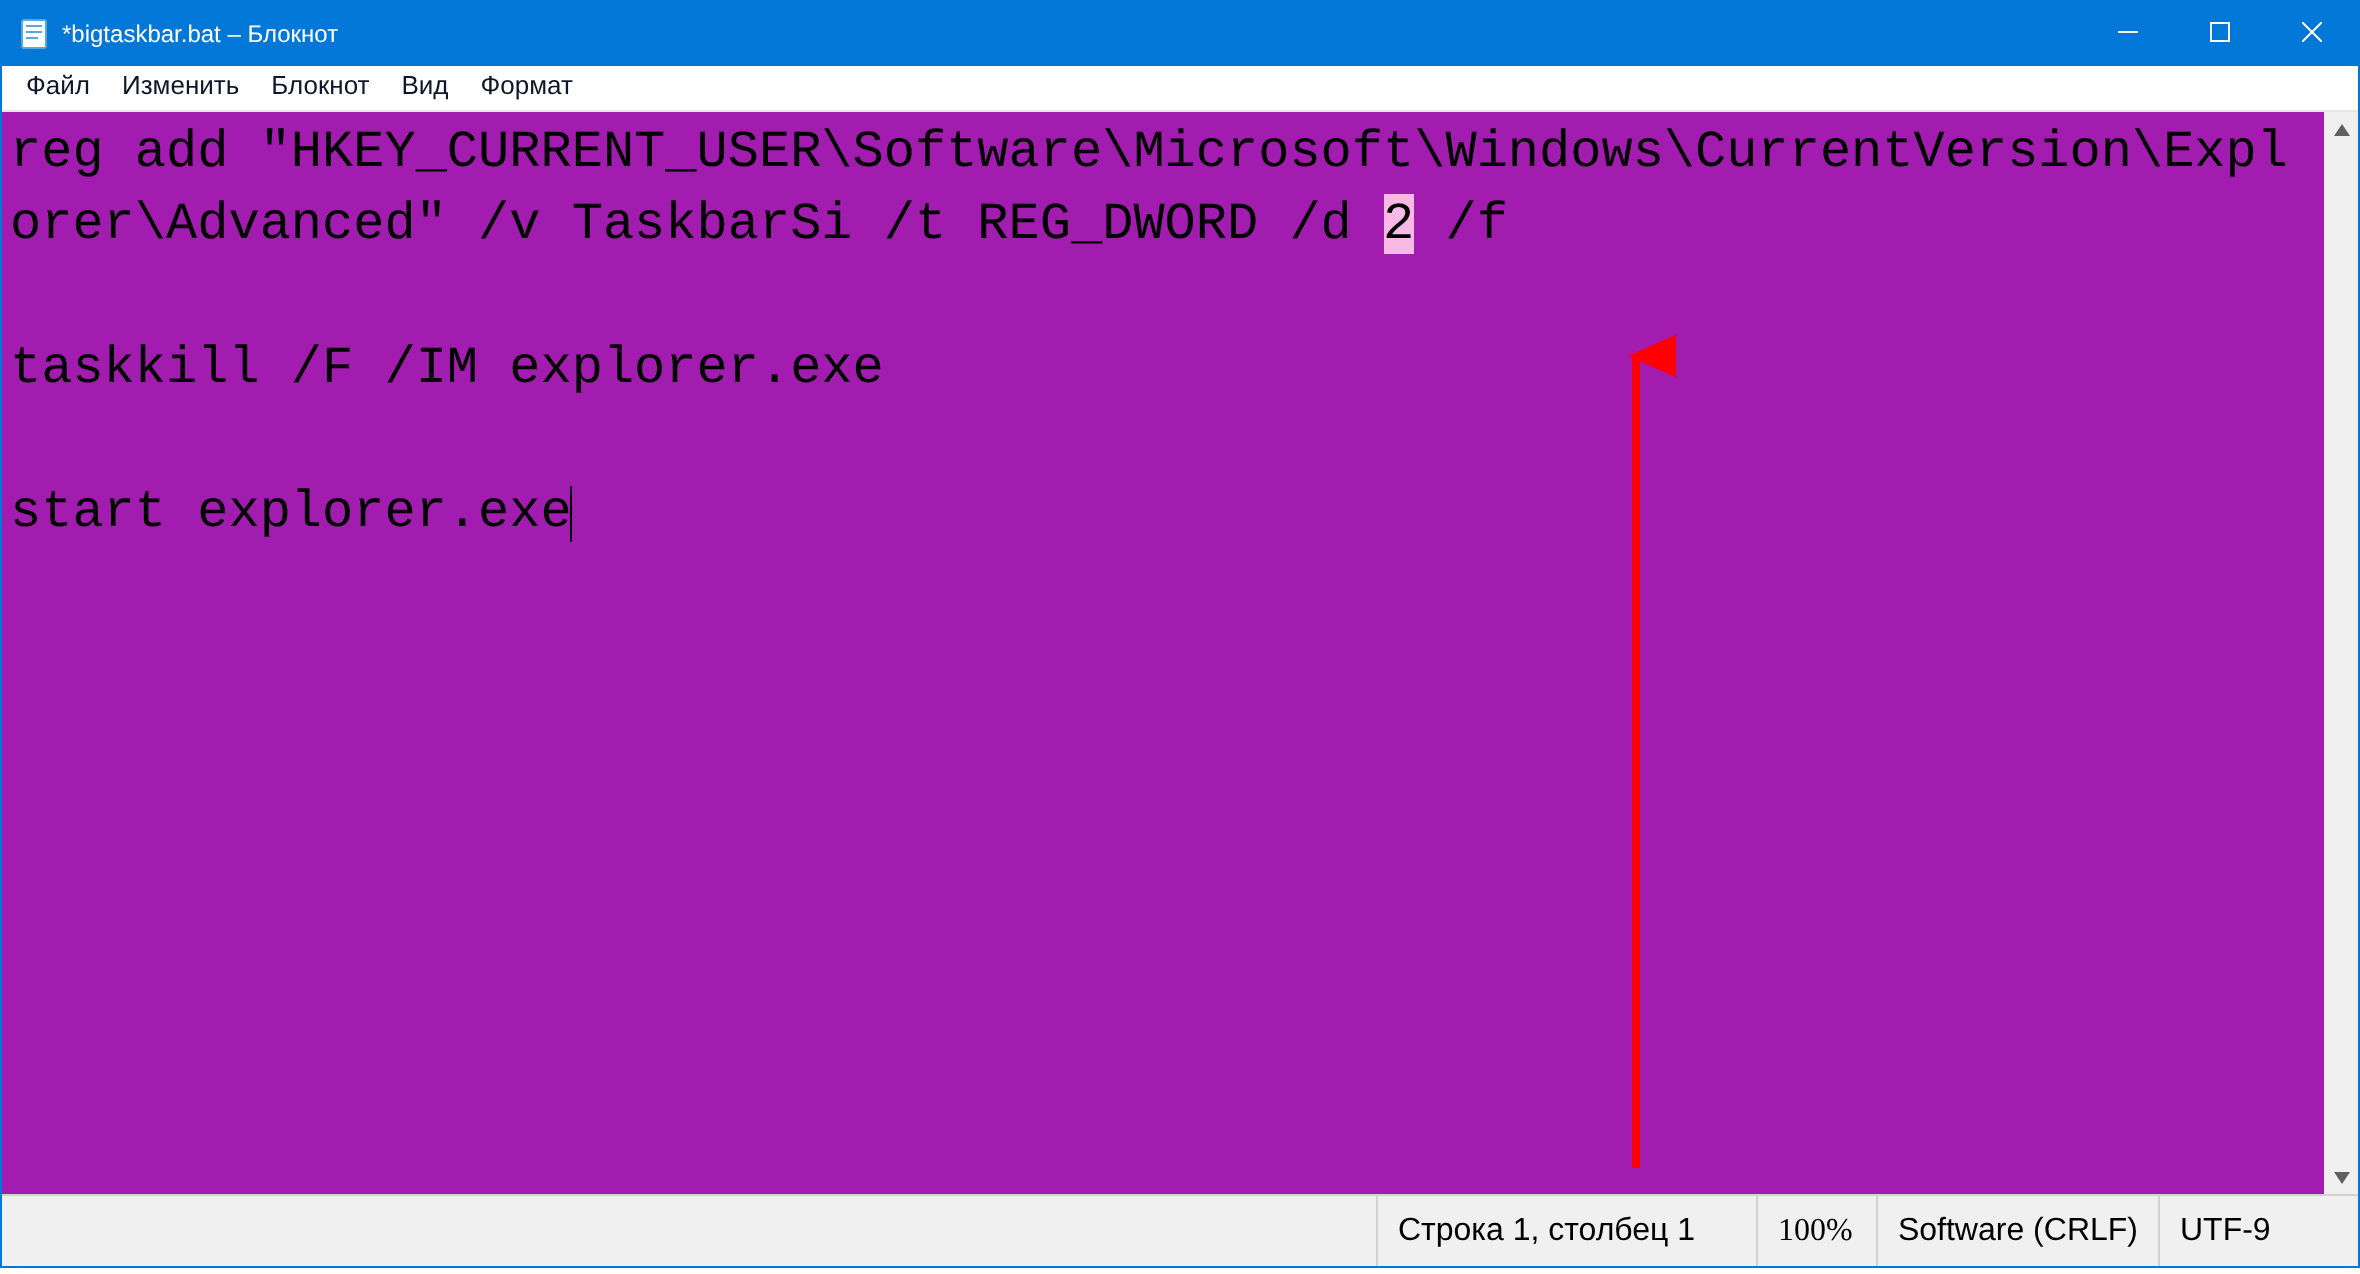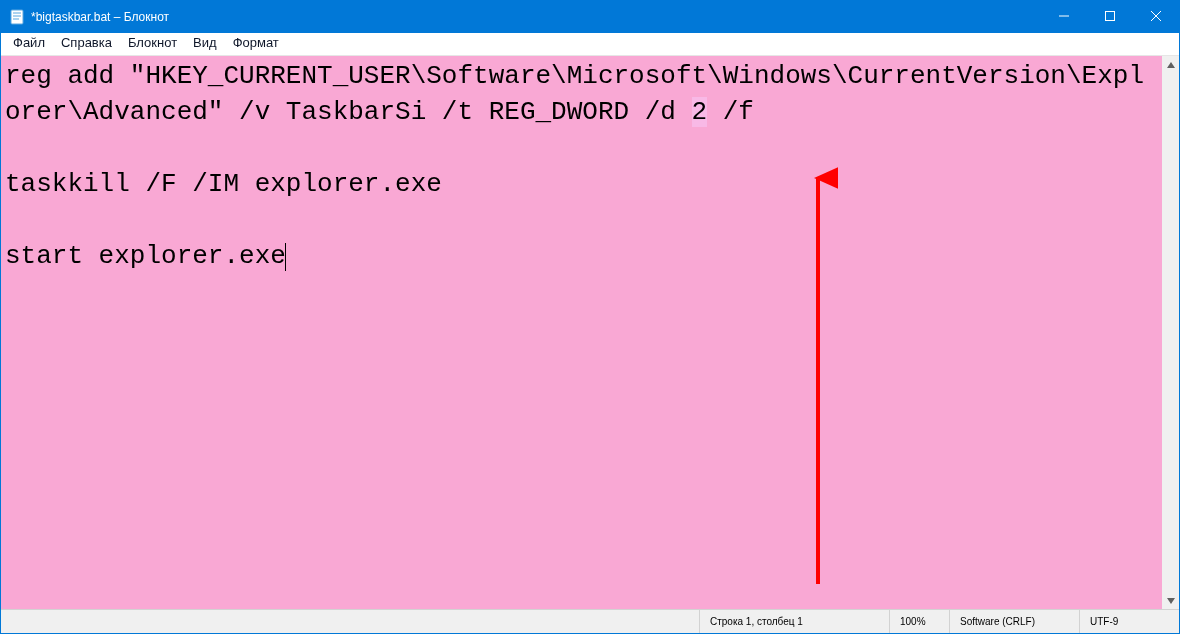"Справка" div.menu-item { text: Справка -> Изменить }
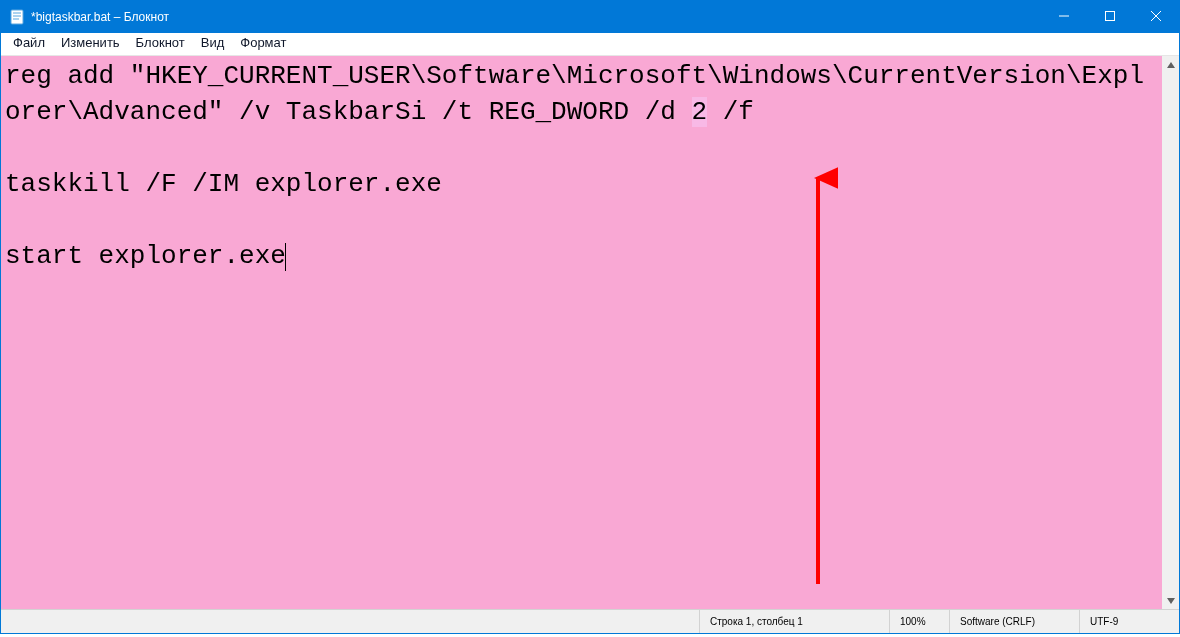"reg add" .editor { background: #f9a8d4 -> #a21caf }
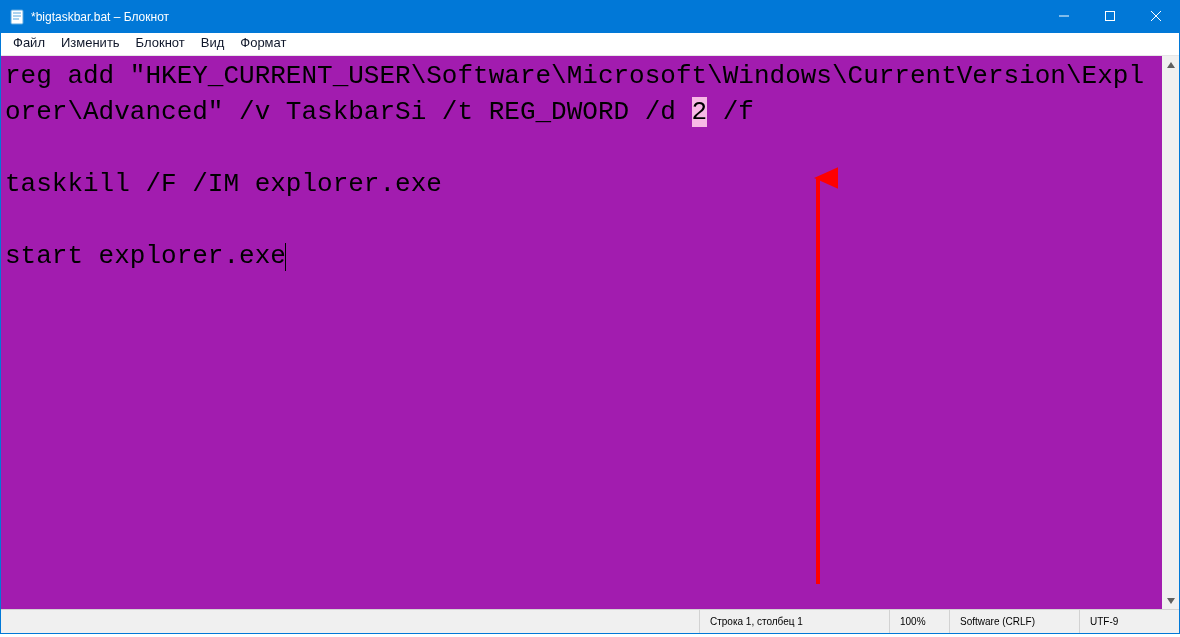"Строка 1, столбец 1" .statusbar { font-size: 10px -> 16px; height: 24px -> 36px }
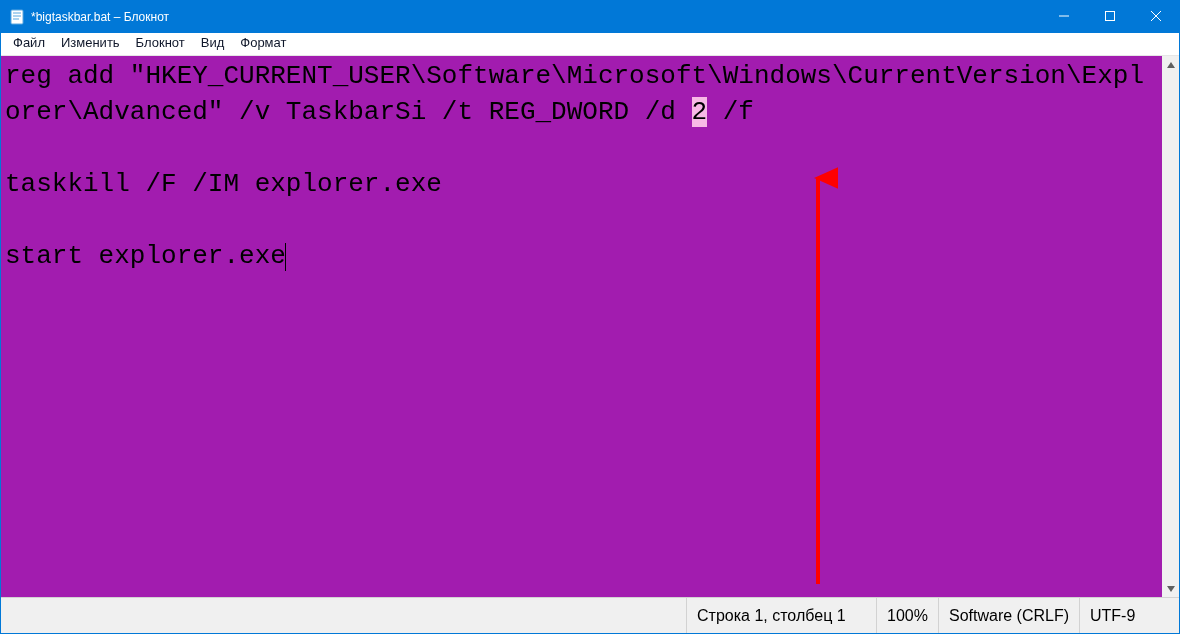"100%" div.status-cell { font-family: none -> Liberation Serif, serif }
